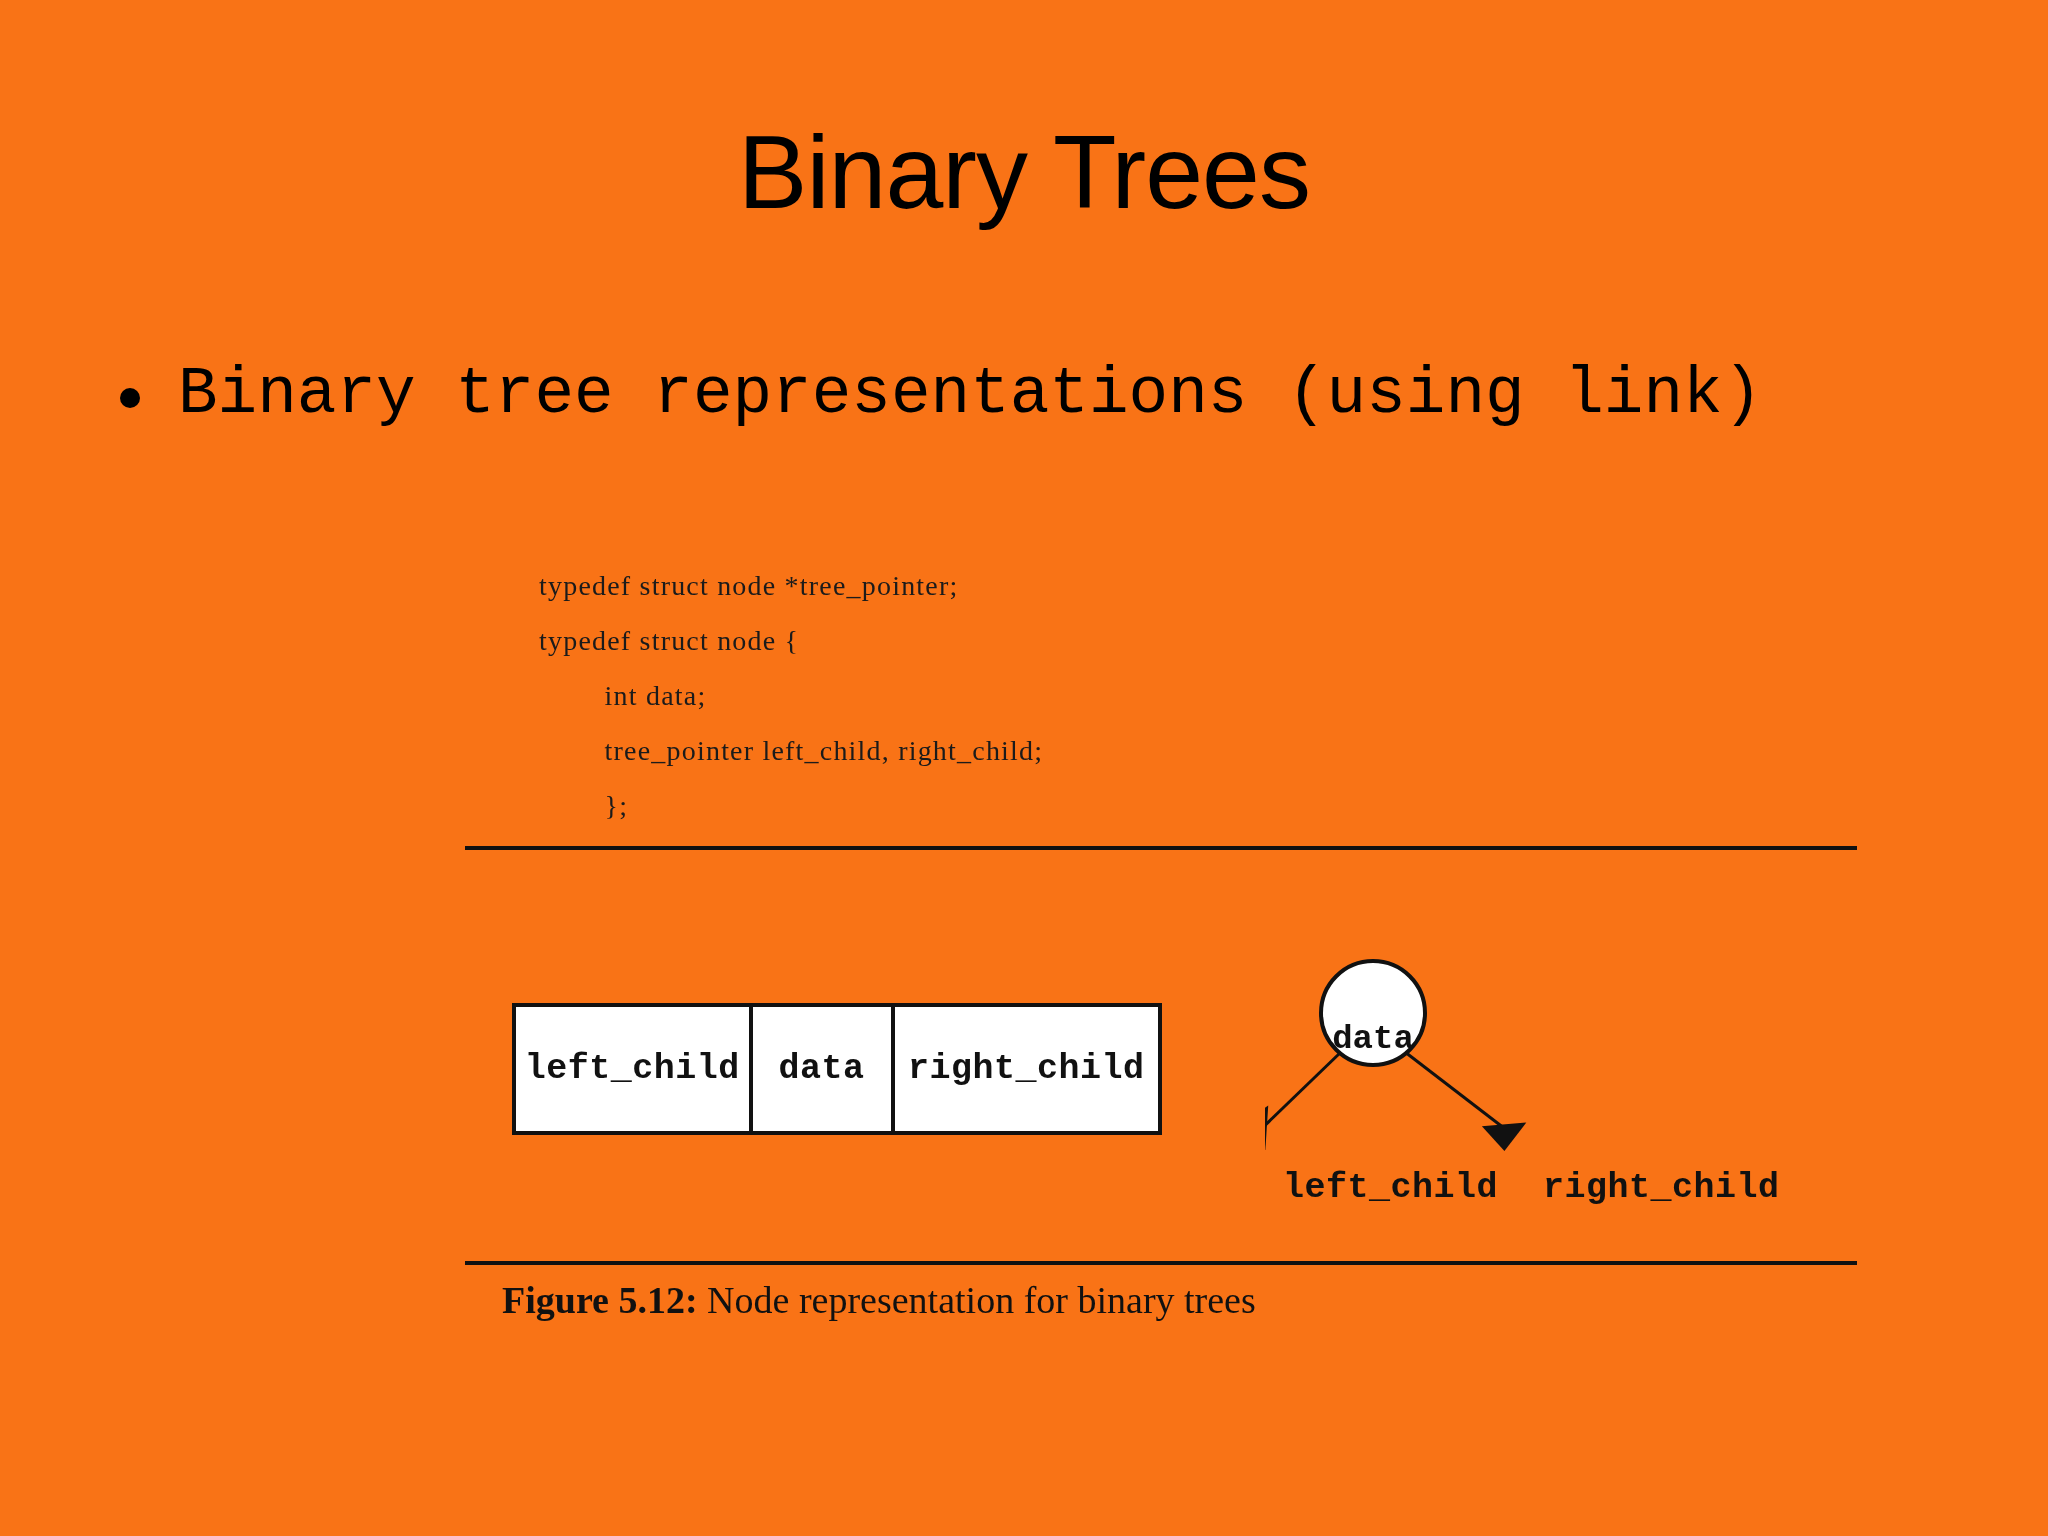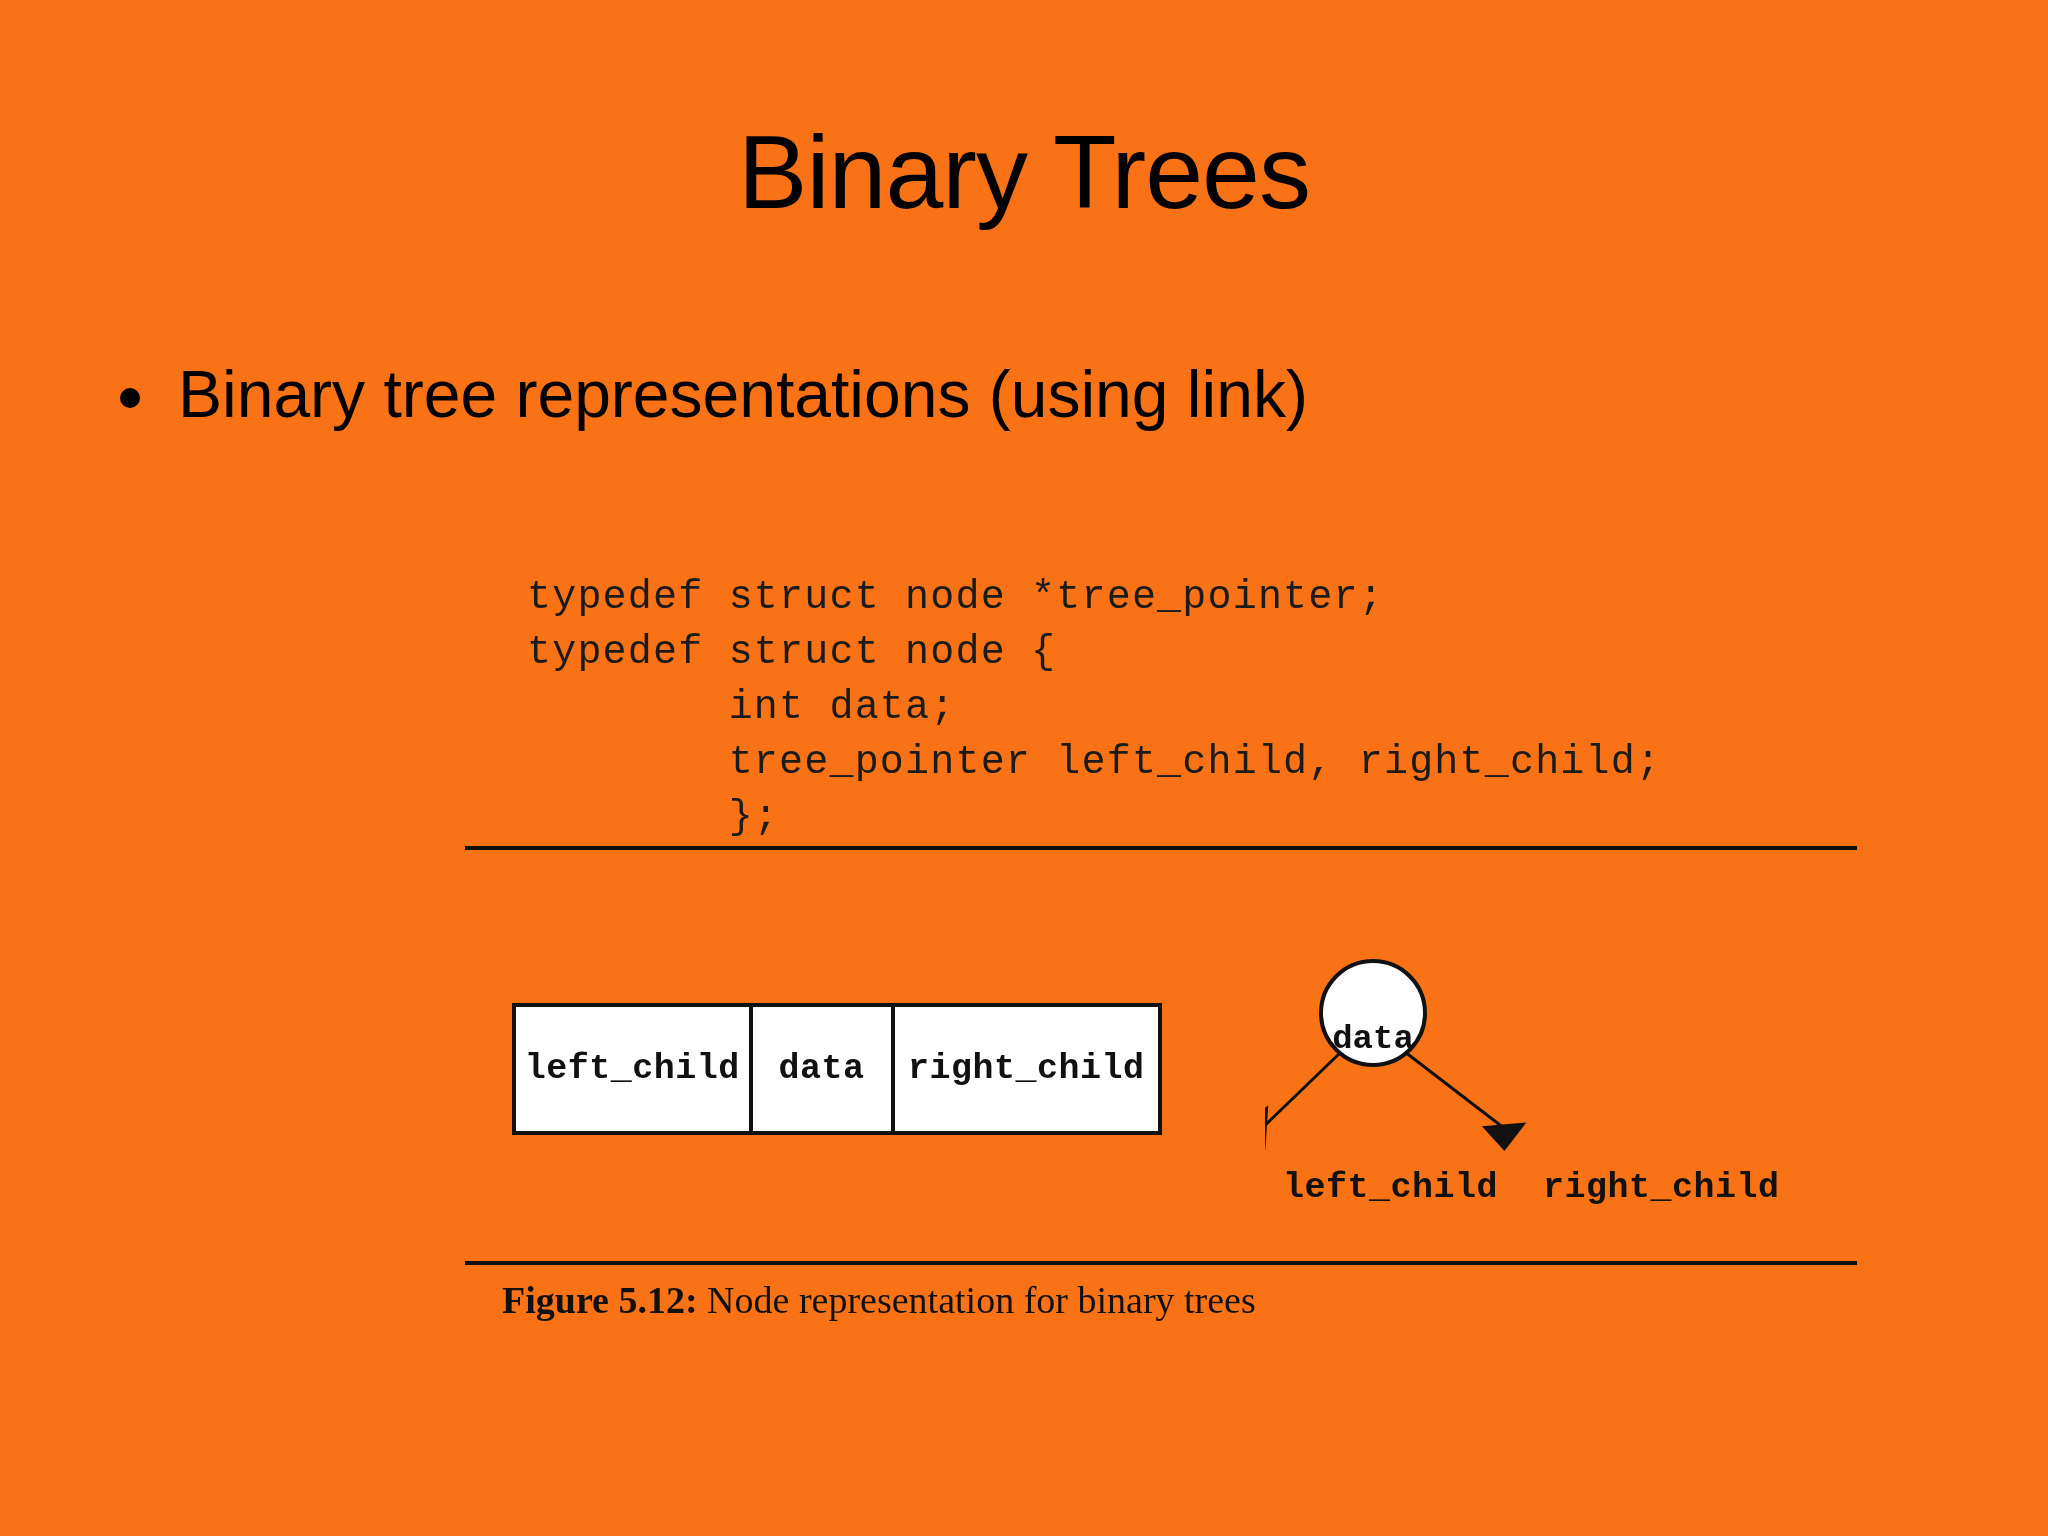"Binary tree representations (using link)" .bullet-text { font-family: Liberation Sans, sans-serif -> Liberation Mono, monospace }
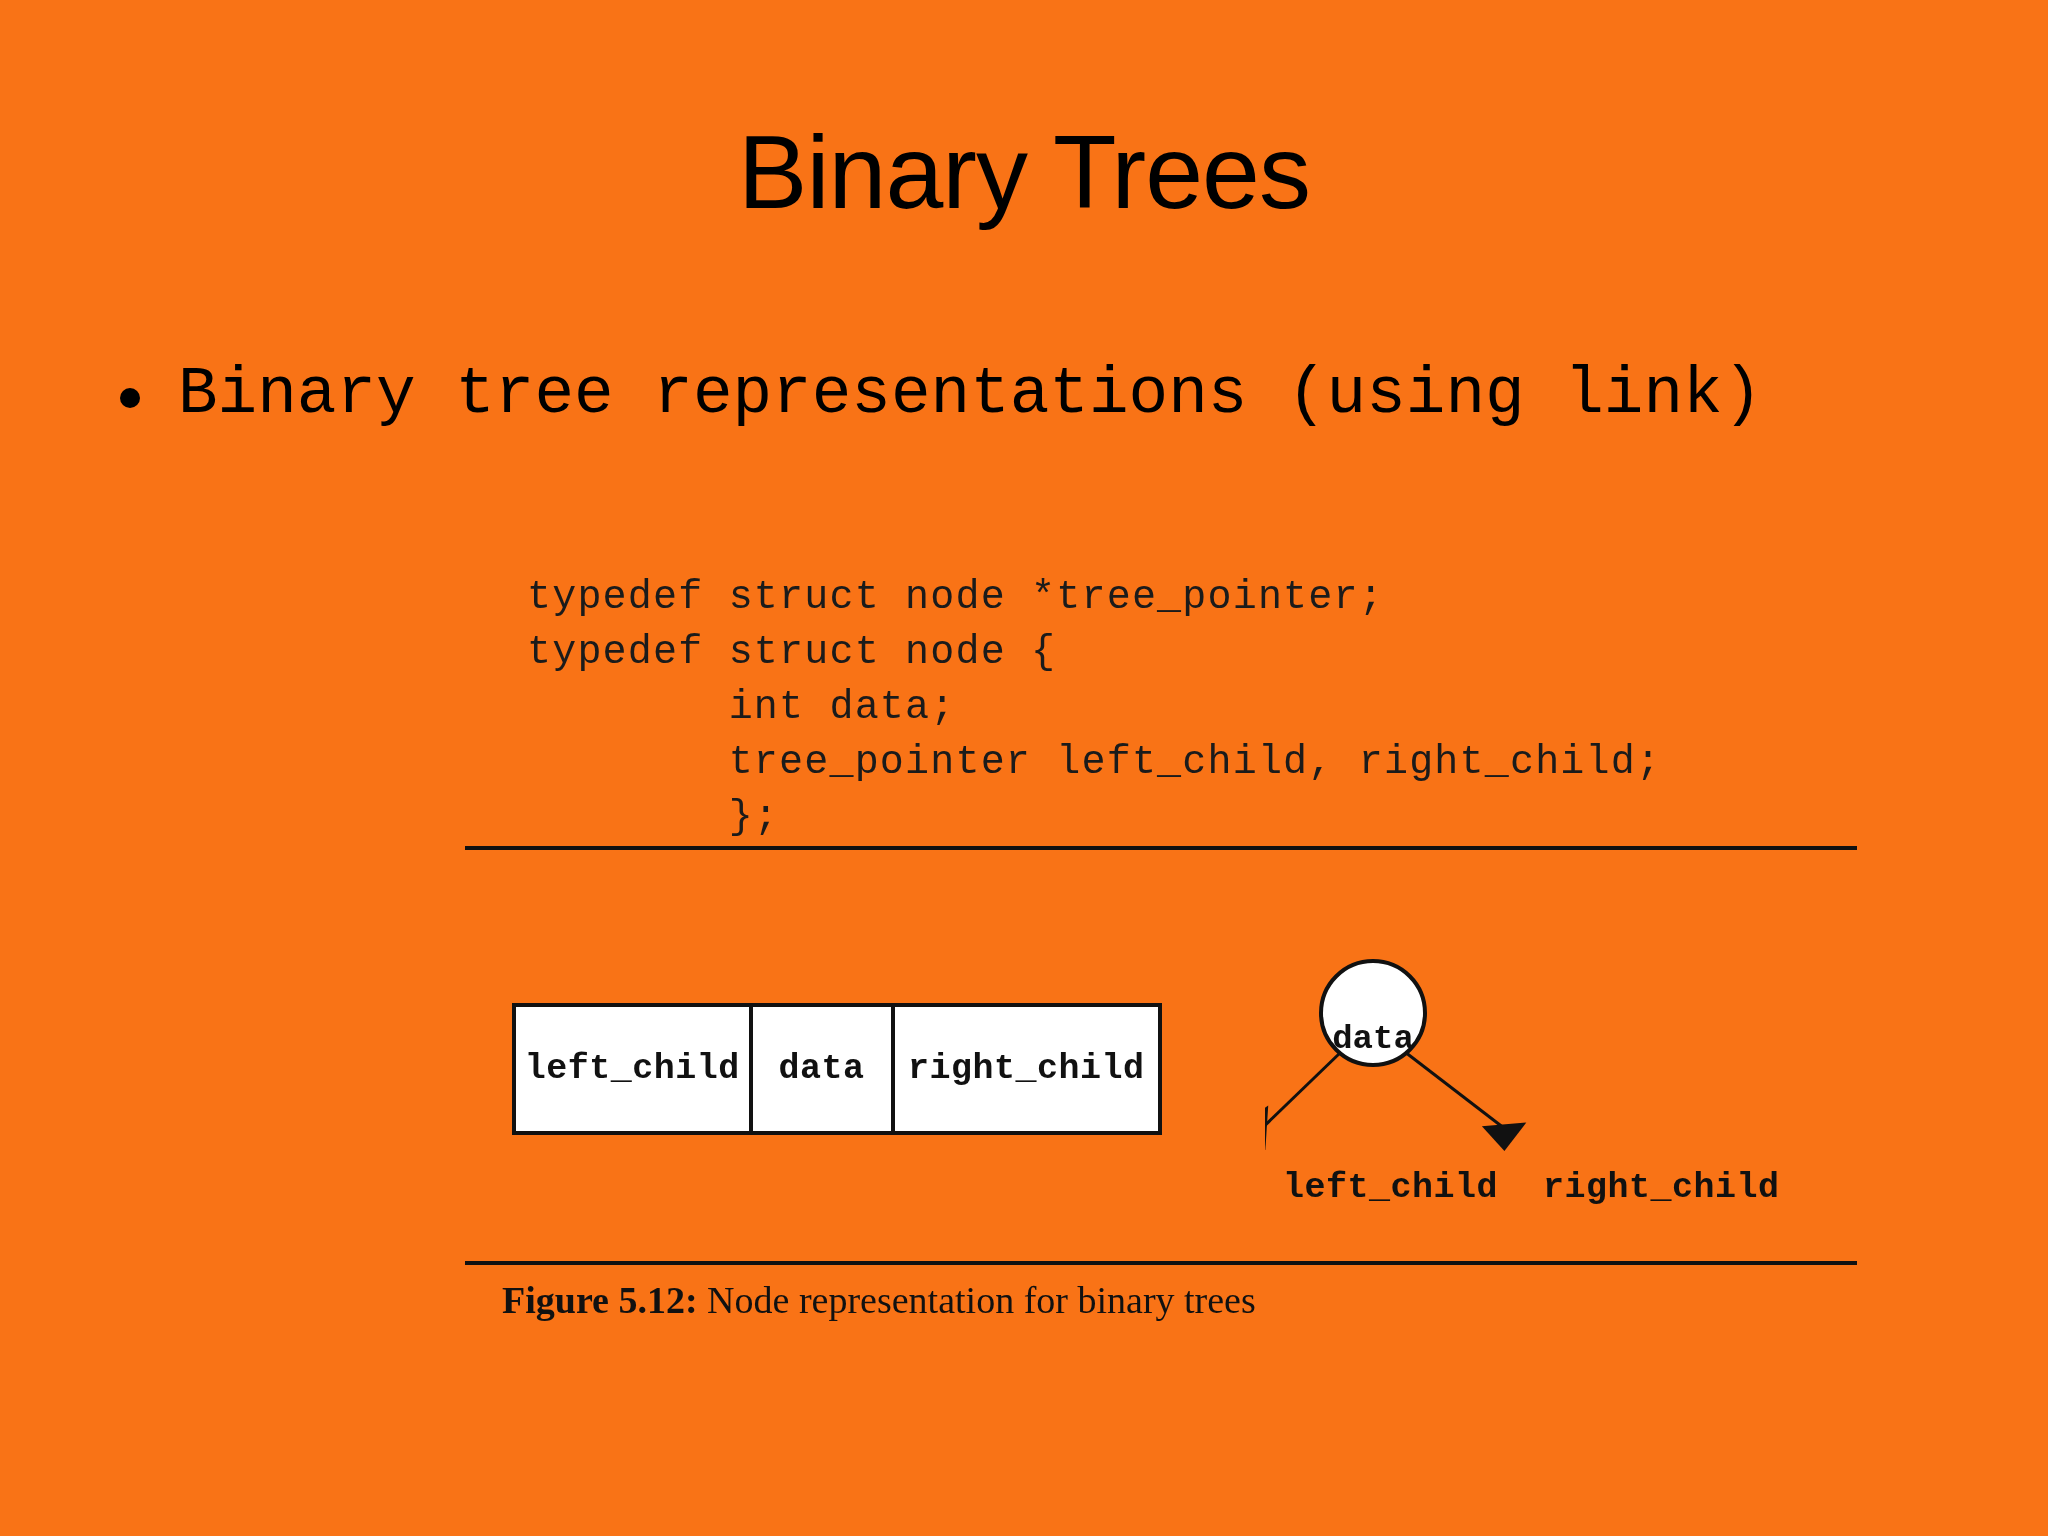"typedef struct node *tree_pointer;" .code-block { font-family: Liberation Mono, monospace -> Liberation Serif, serif; font-size: 40px -> 28px; left: 527px -> 539px }
